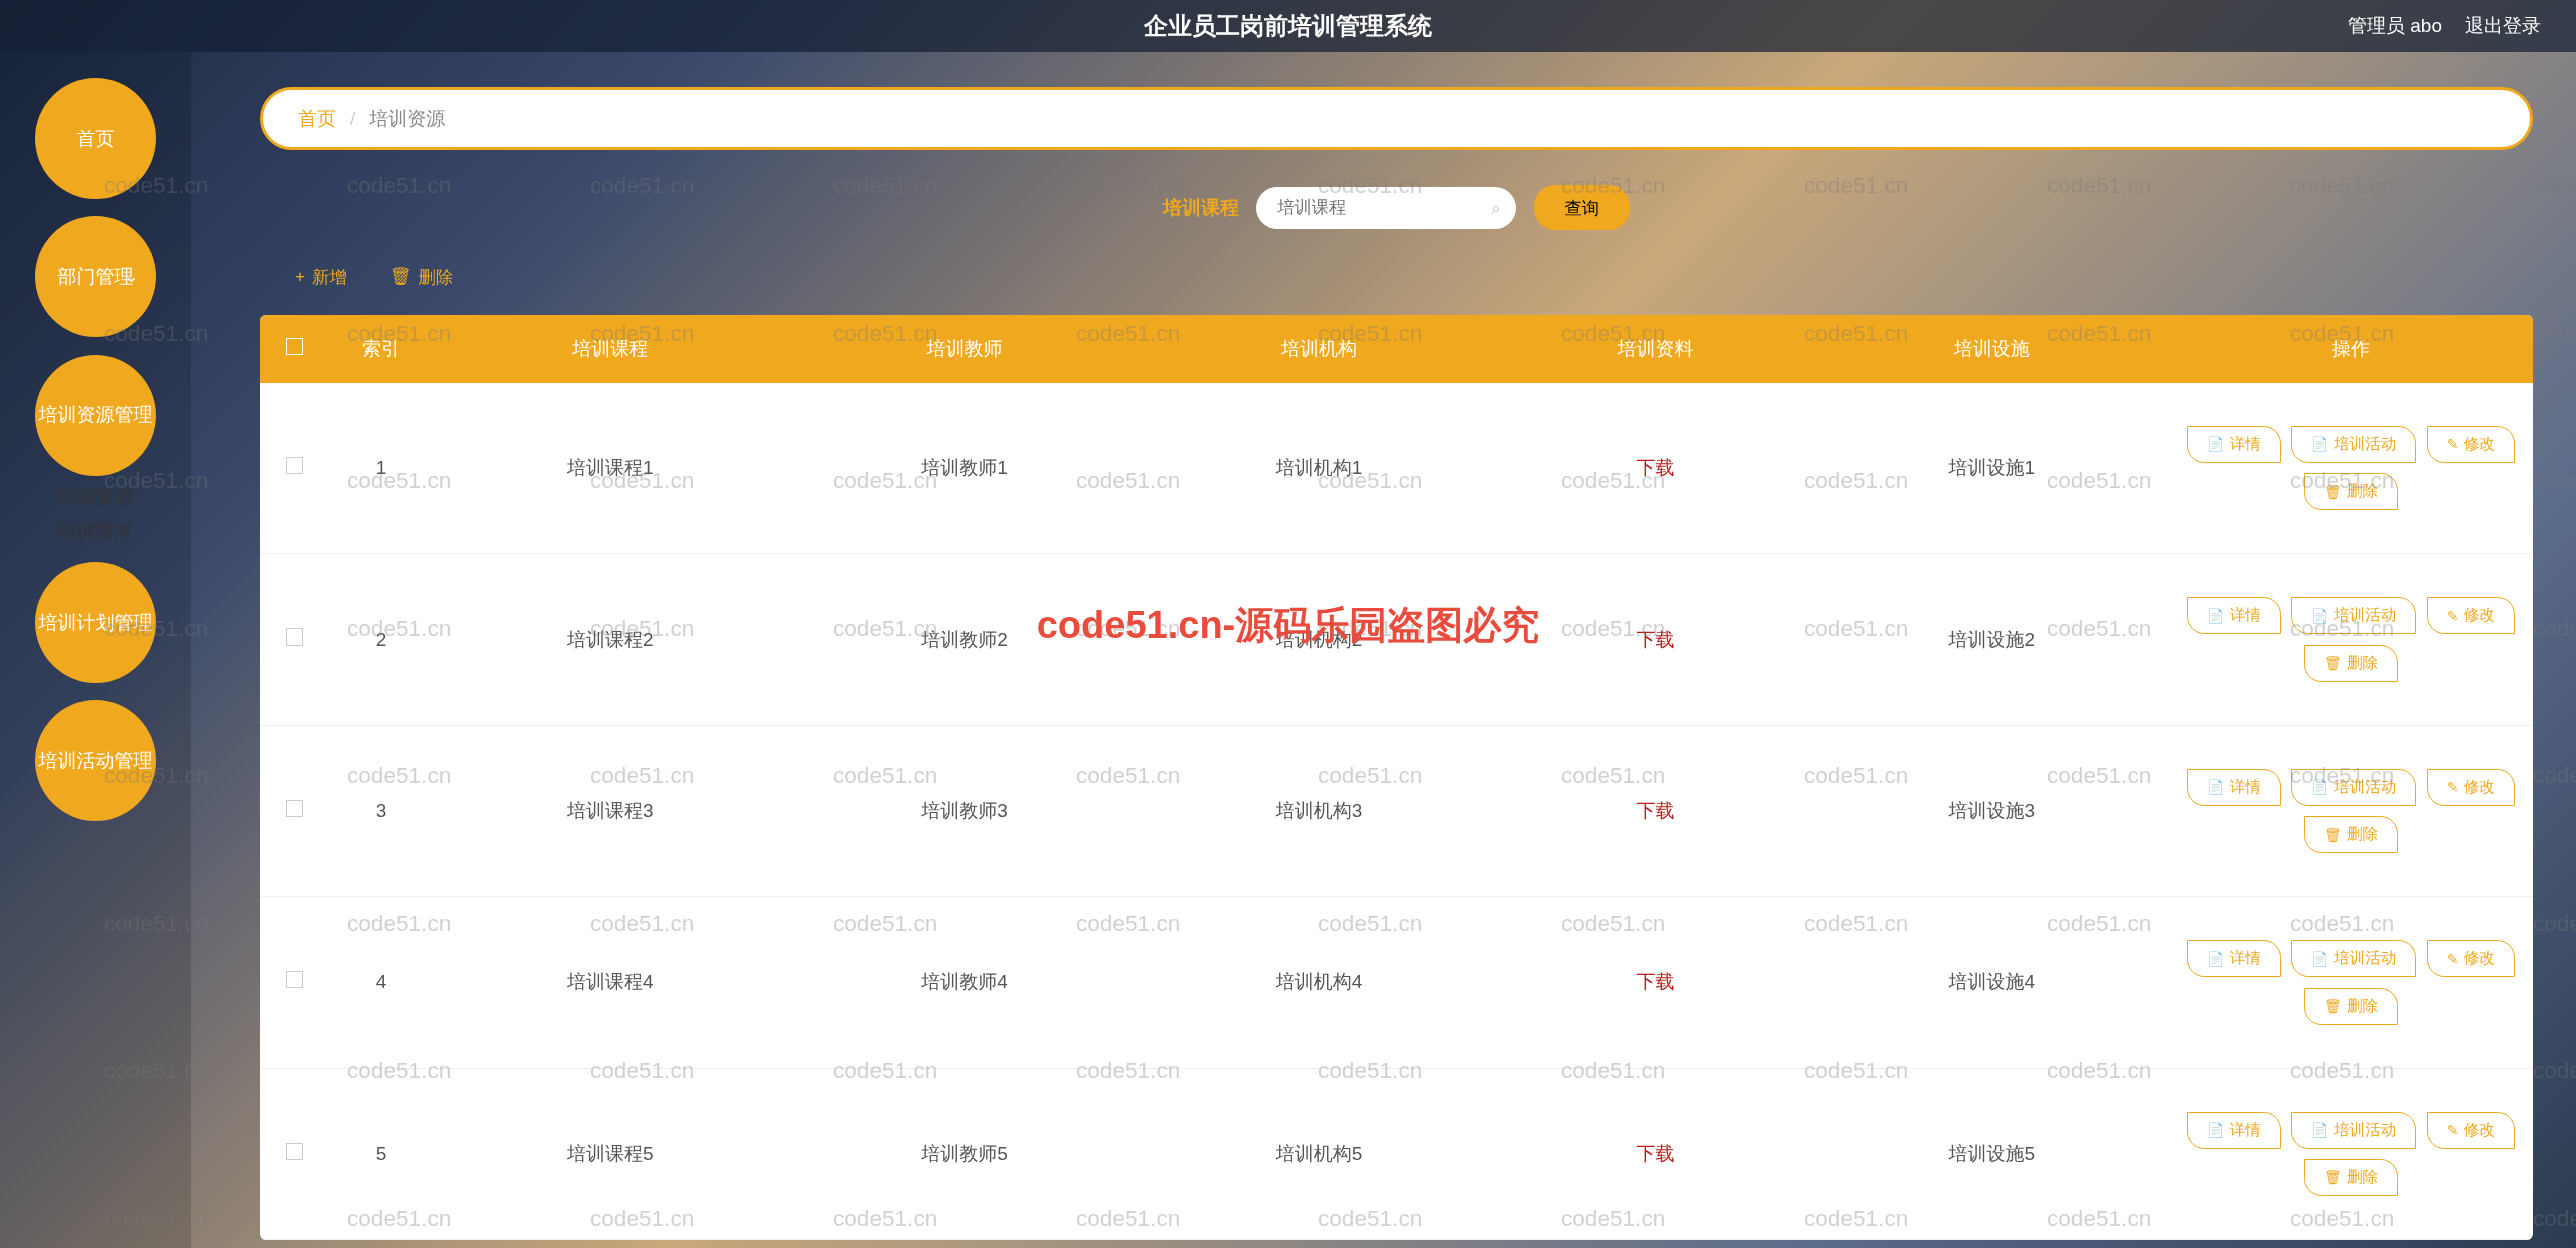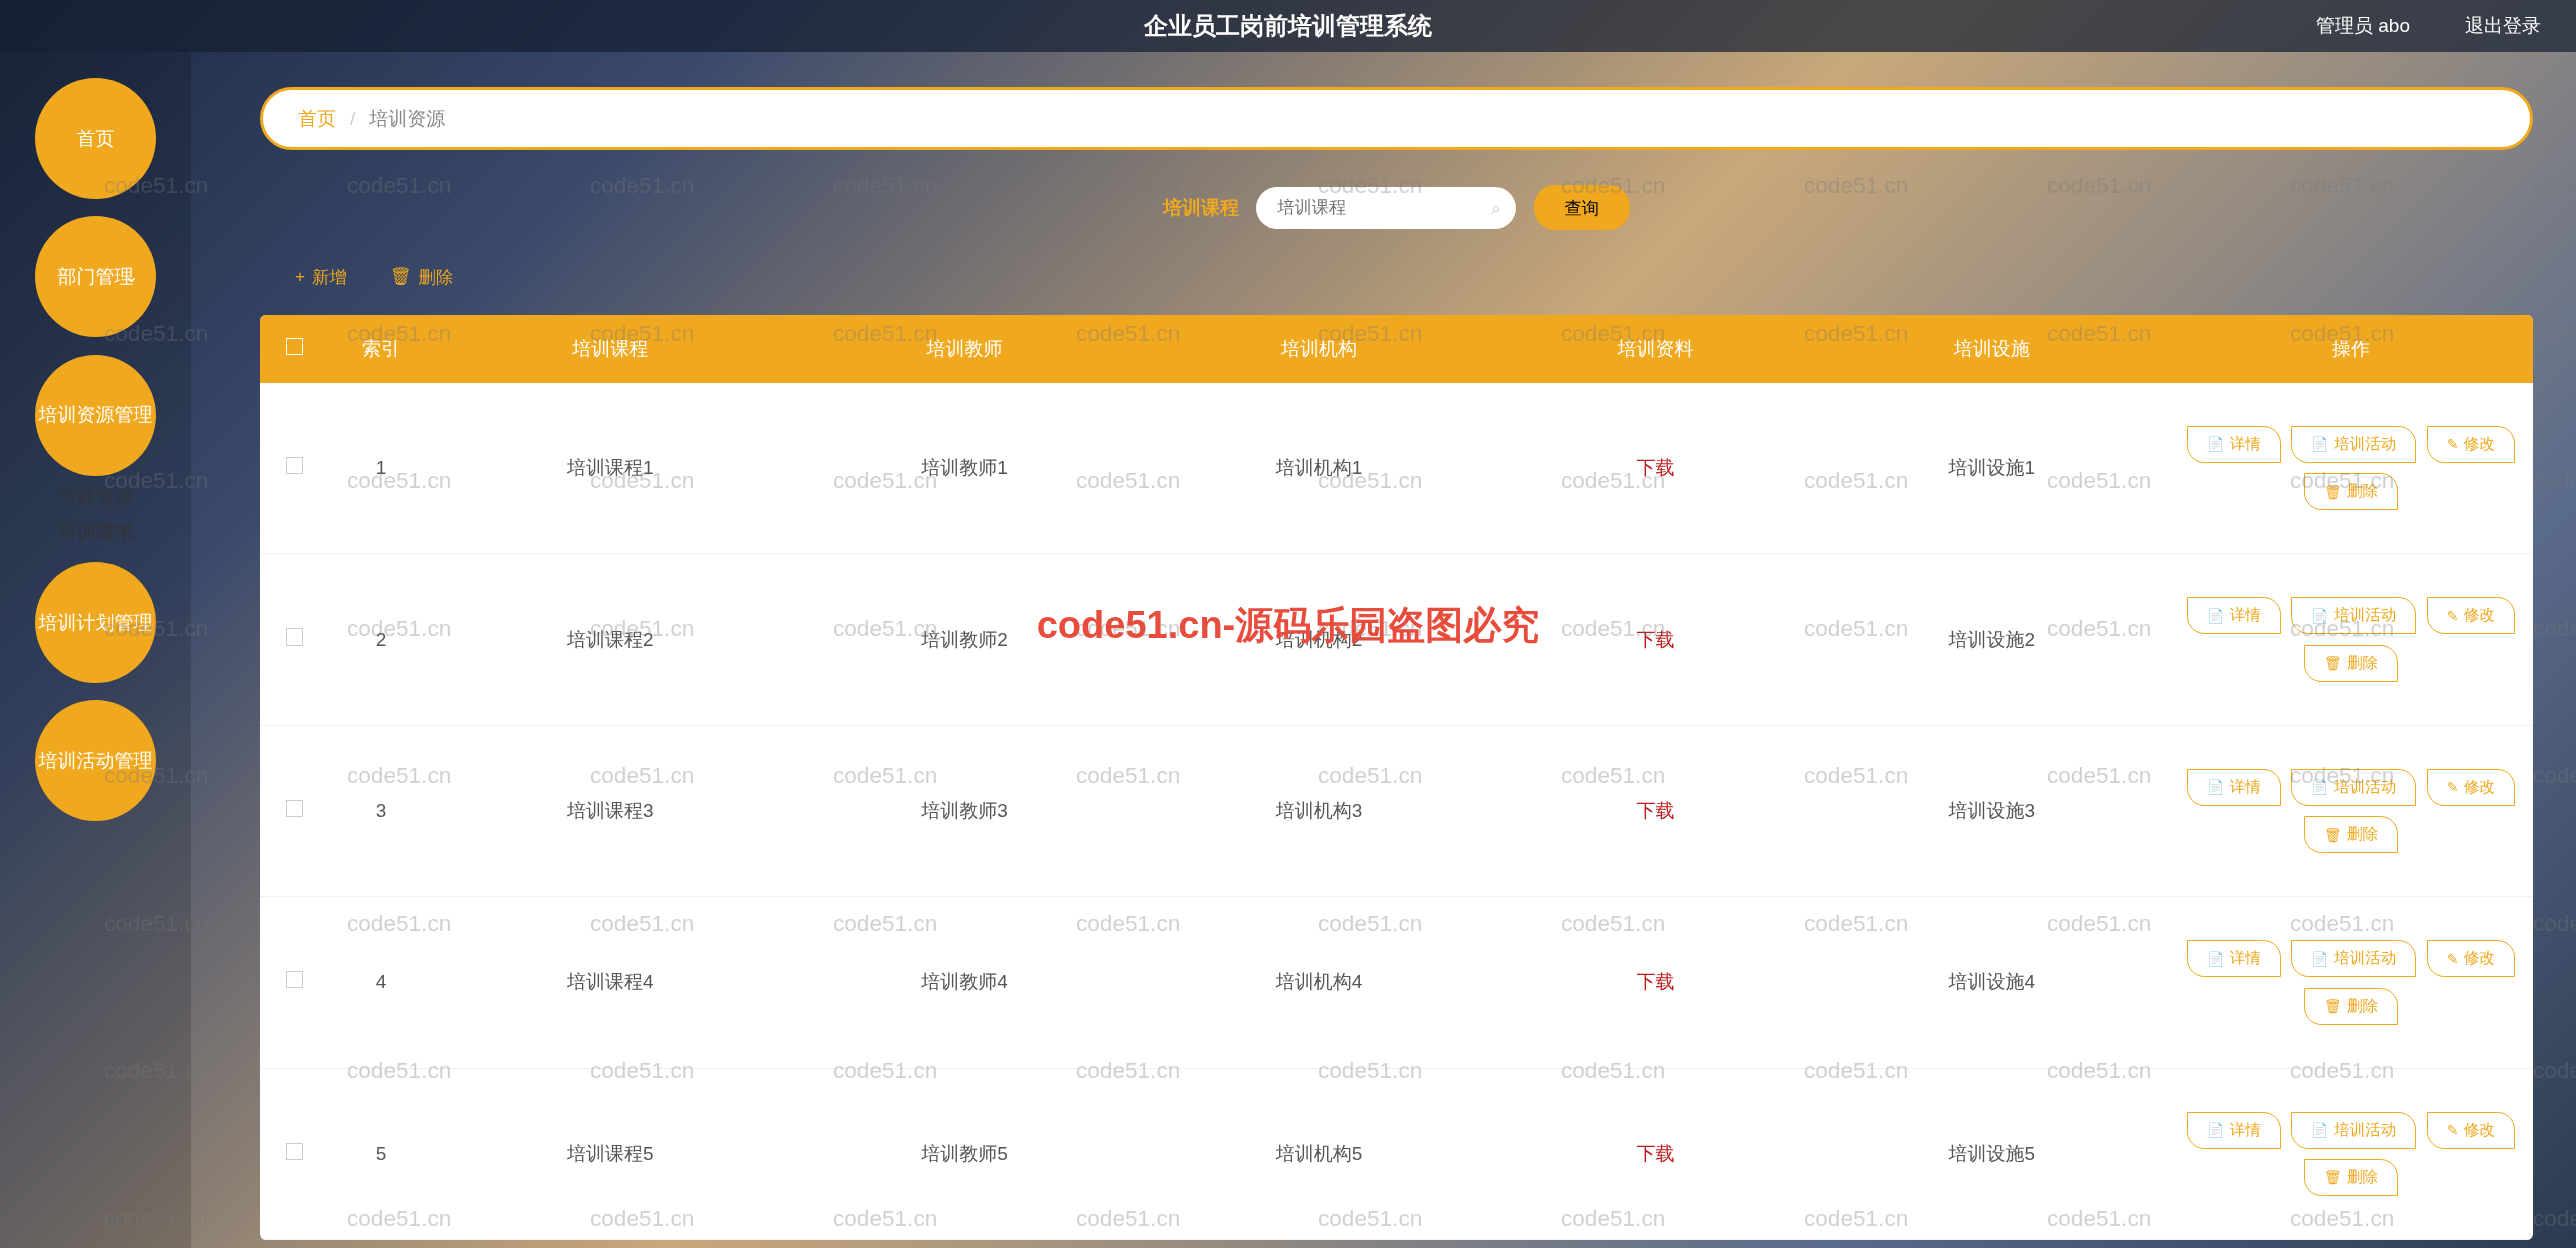"管理员 abo" .header-right { gap: 55px -> 23px }
